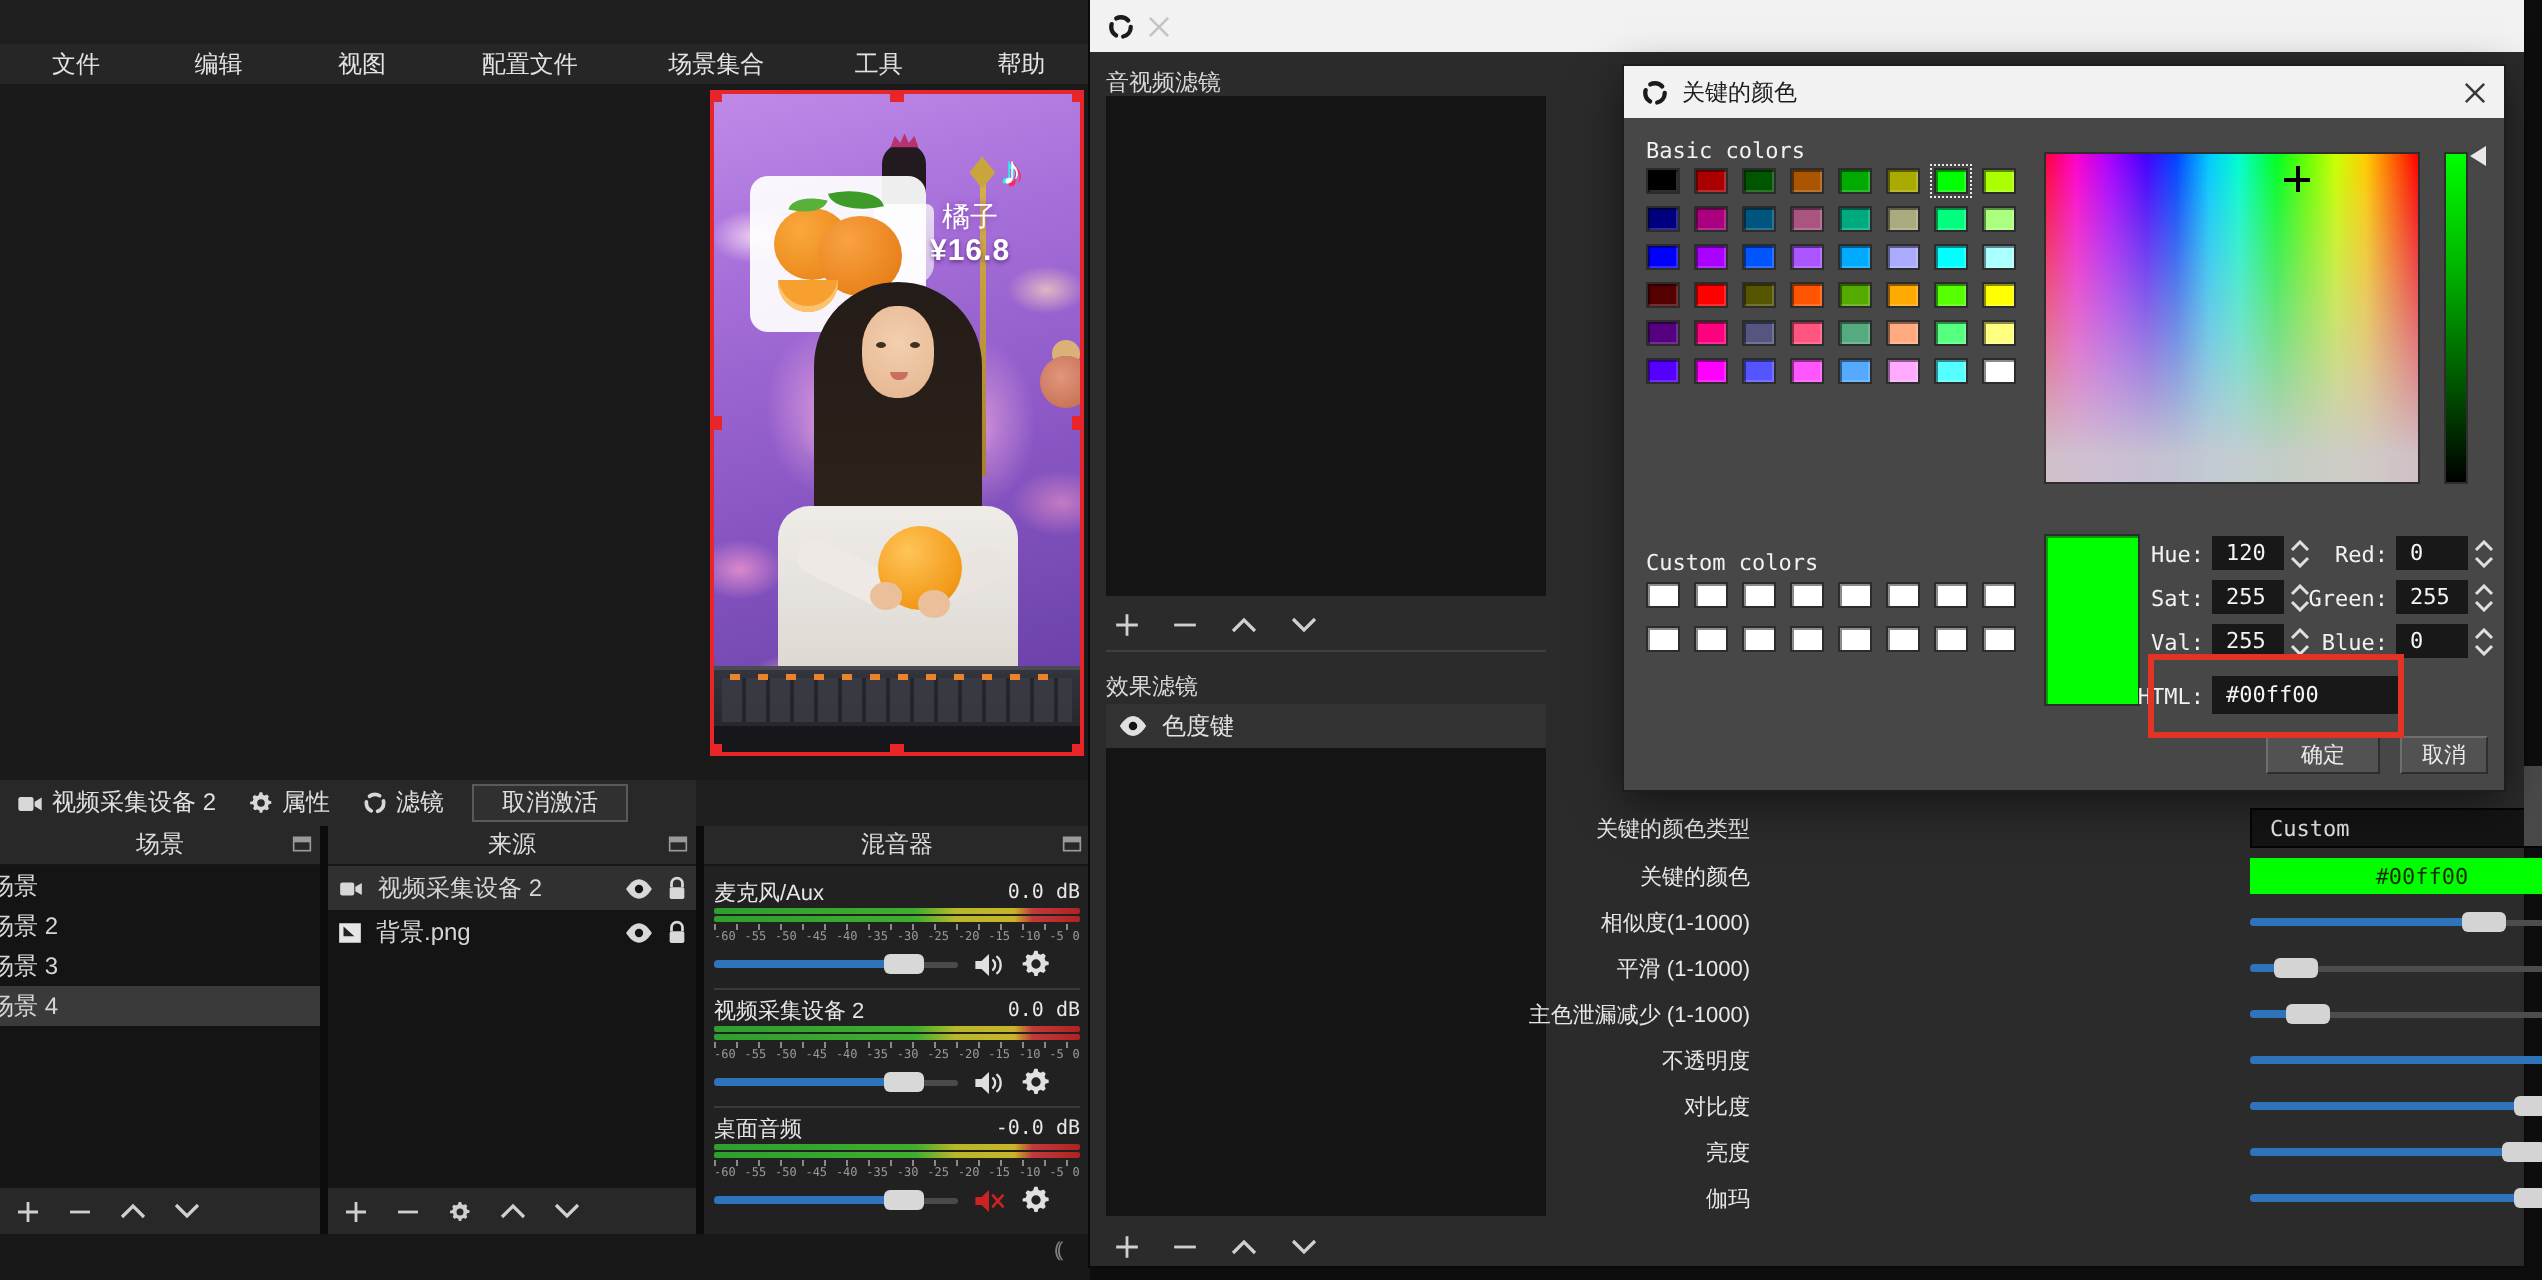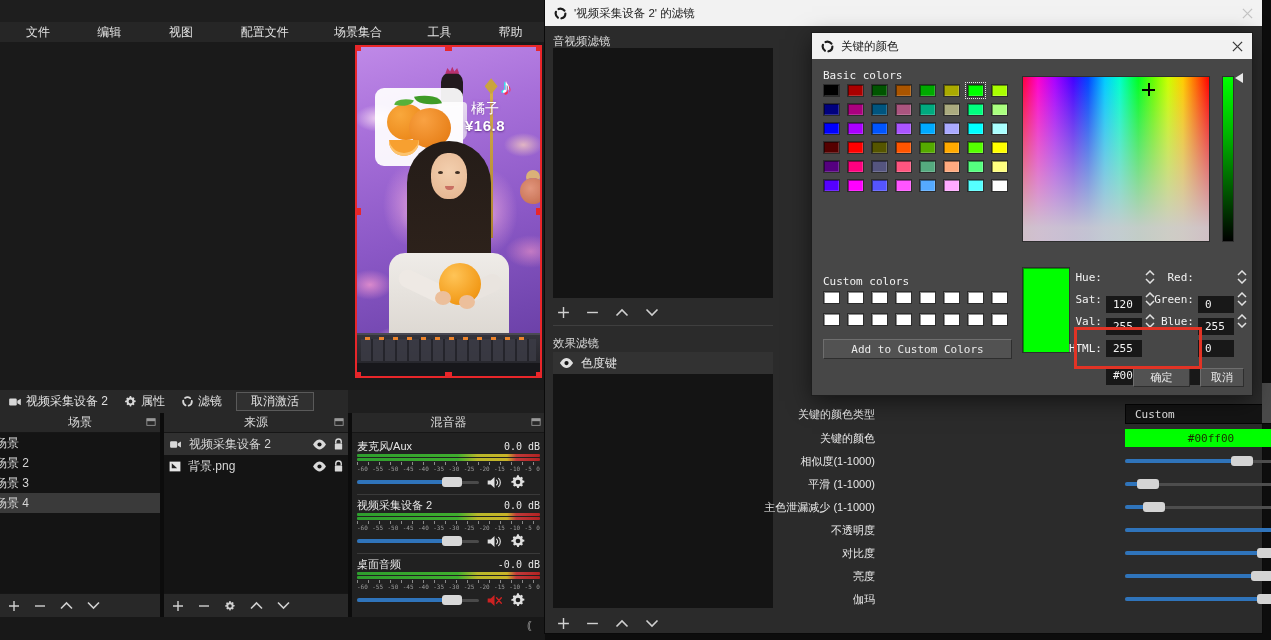"'视频采集设备 2' 的滤镜" span.tt { html: <span>'视频采集设备 2' 的滤镜</span> -> none }
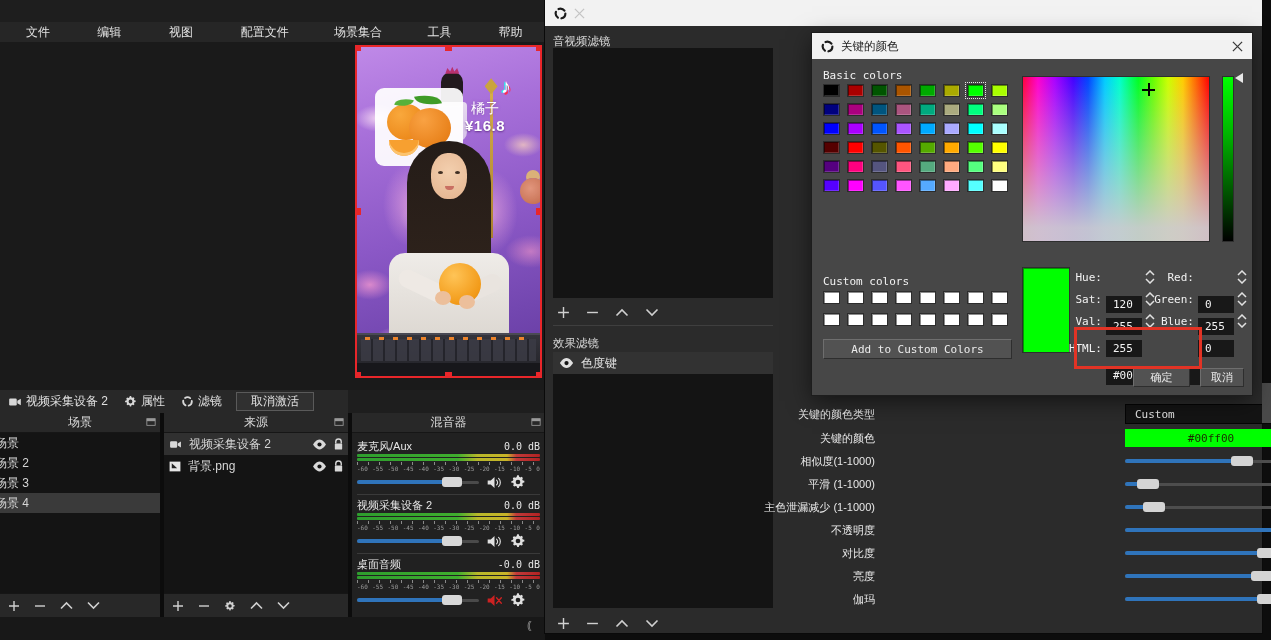"120" .sbox { margin-top: 28px -> none }
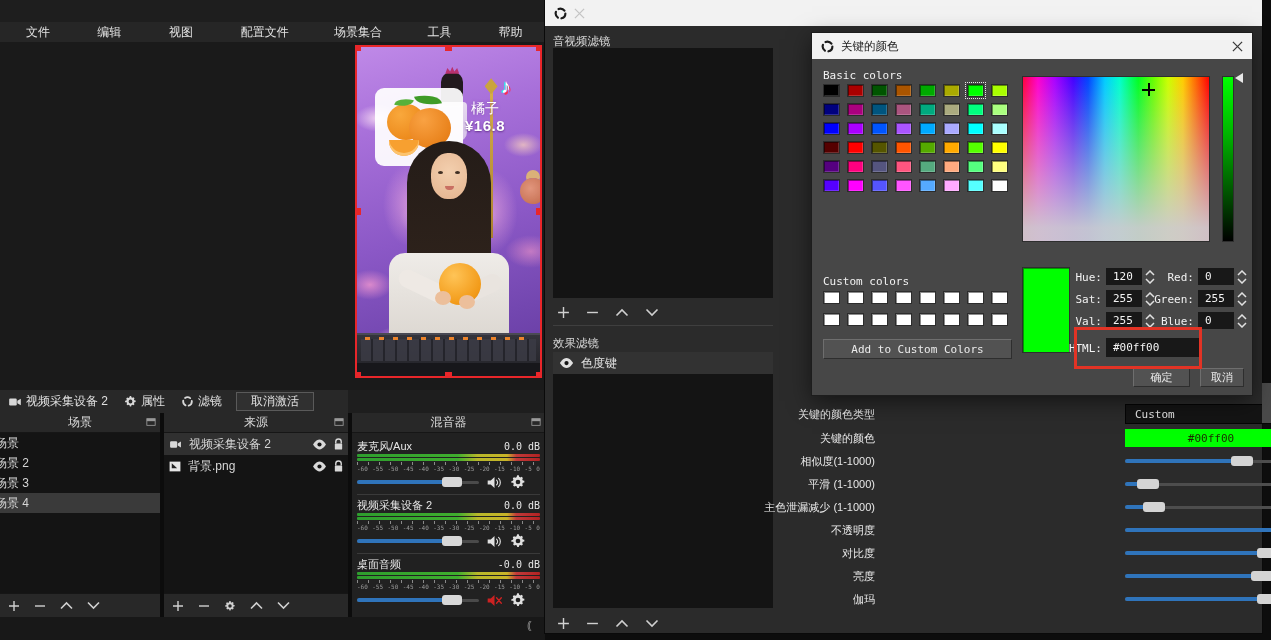"Add to Custom Colors" div.qbtn { html: <div>Add to Custom Colors</div> -> none }
